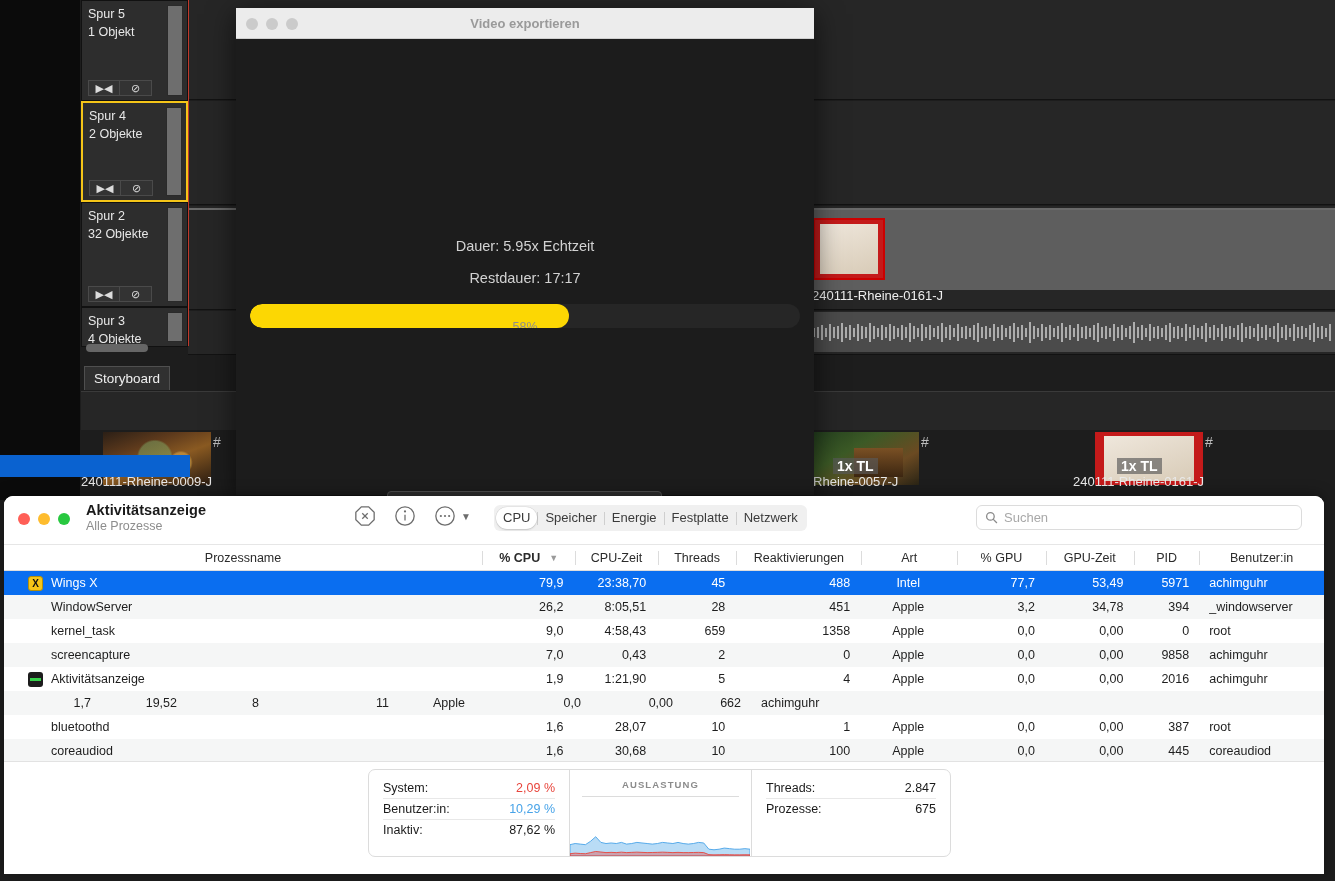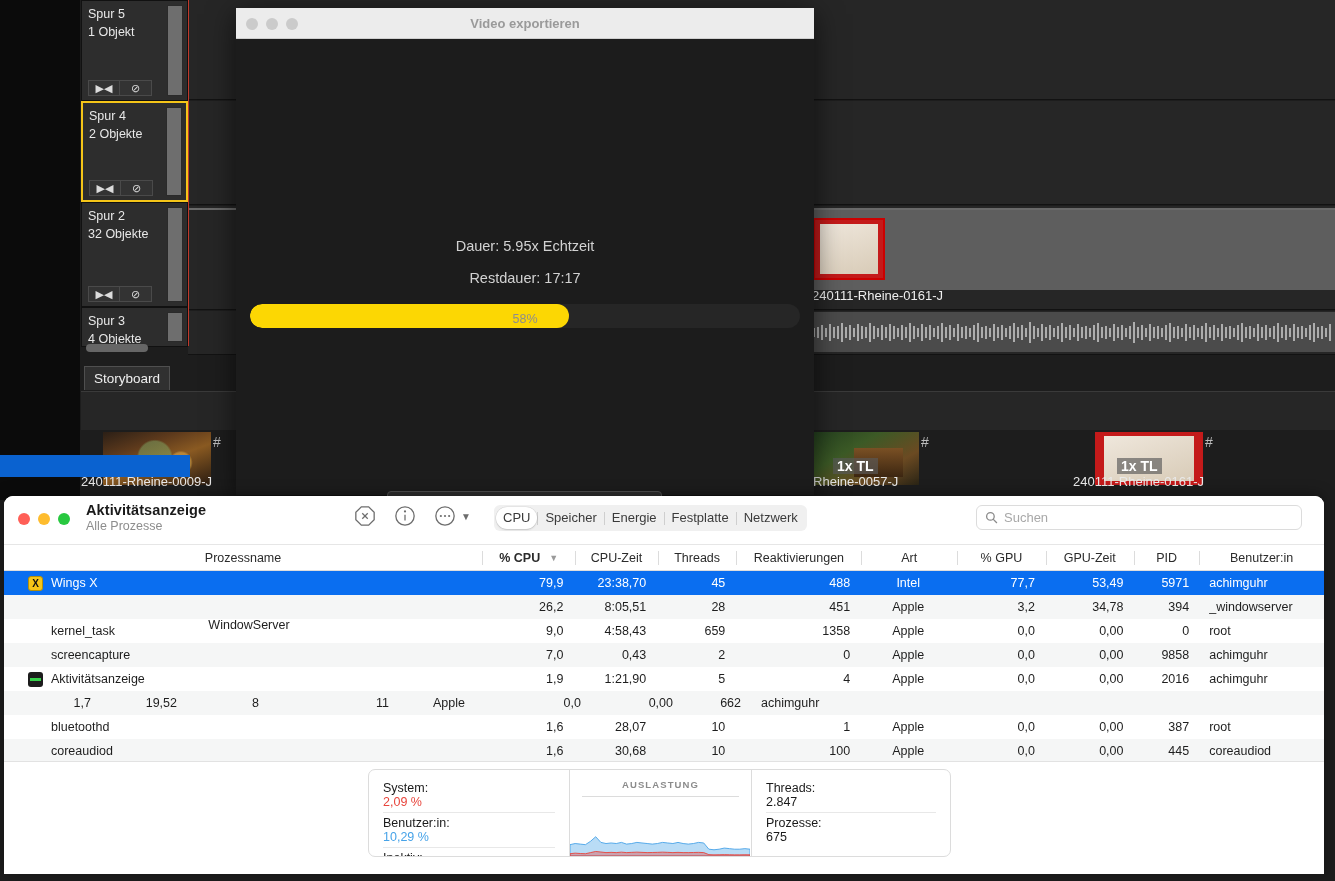"58%" .progress-text { top: 3px -> 11px }
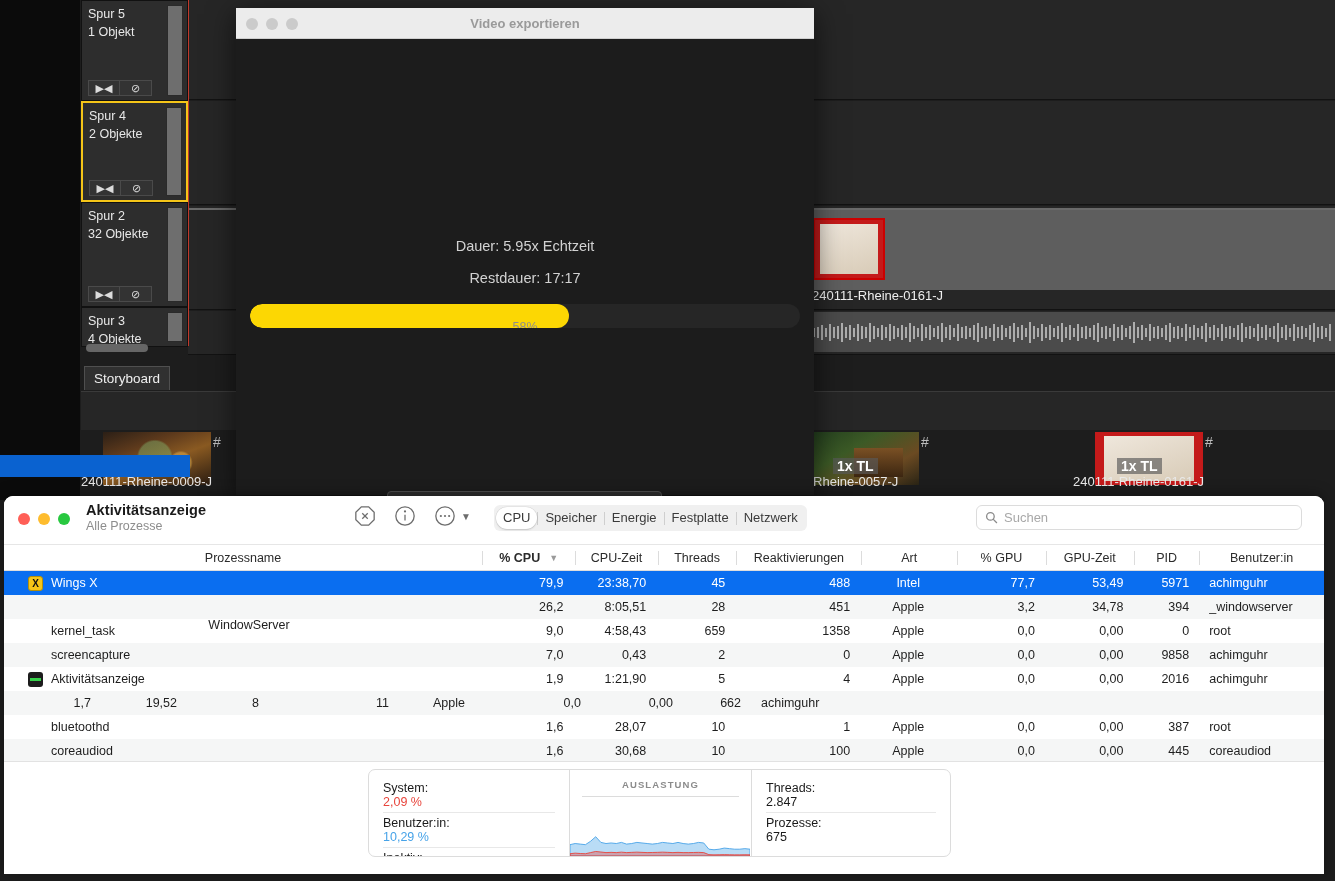"WindowServer" div.cell { flex-direction: column -> none }
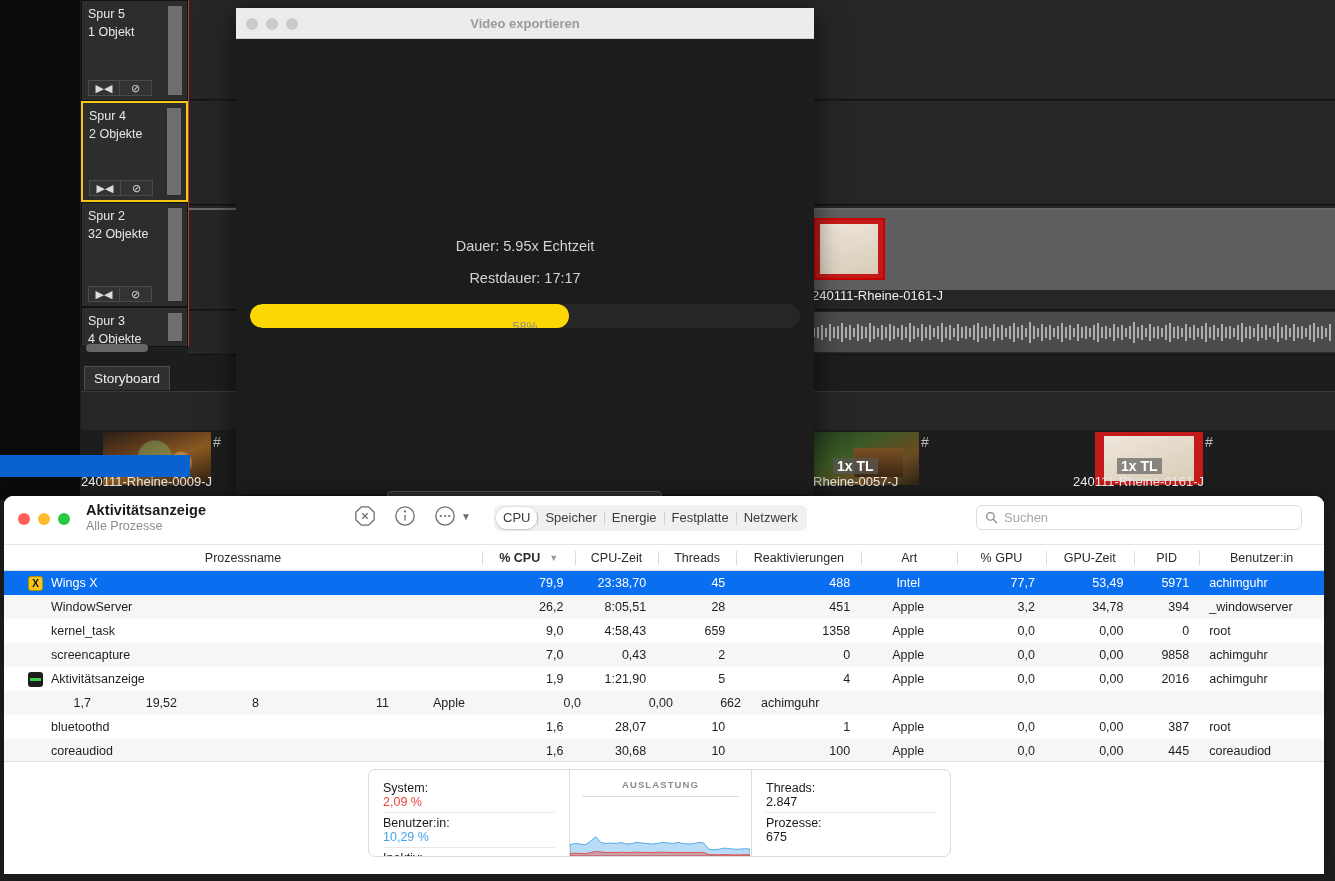"System:" .stat-line { flex-direction: column -> none }
